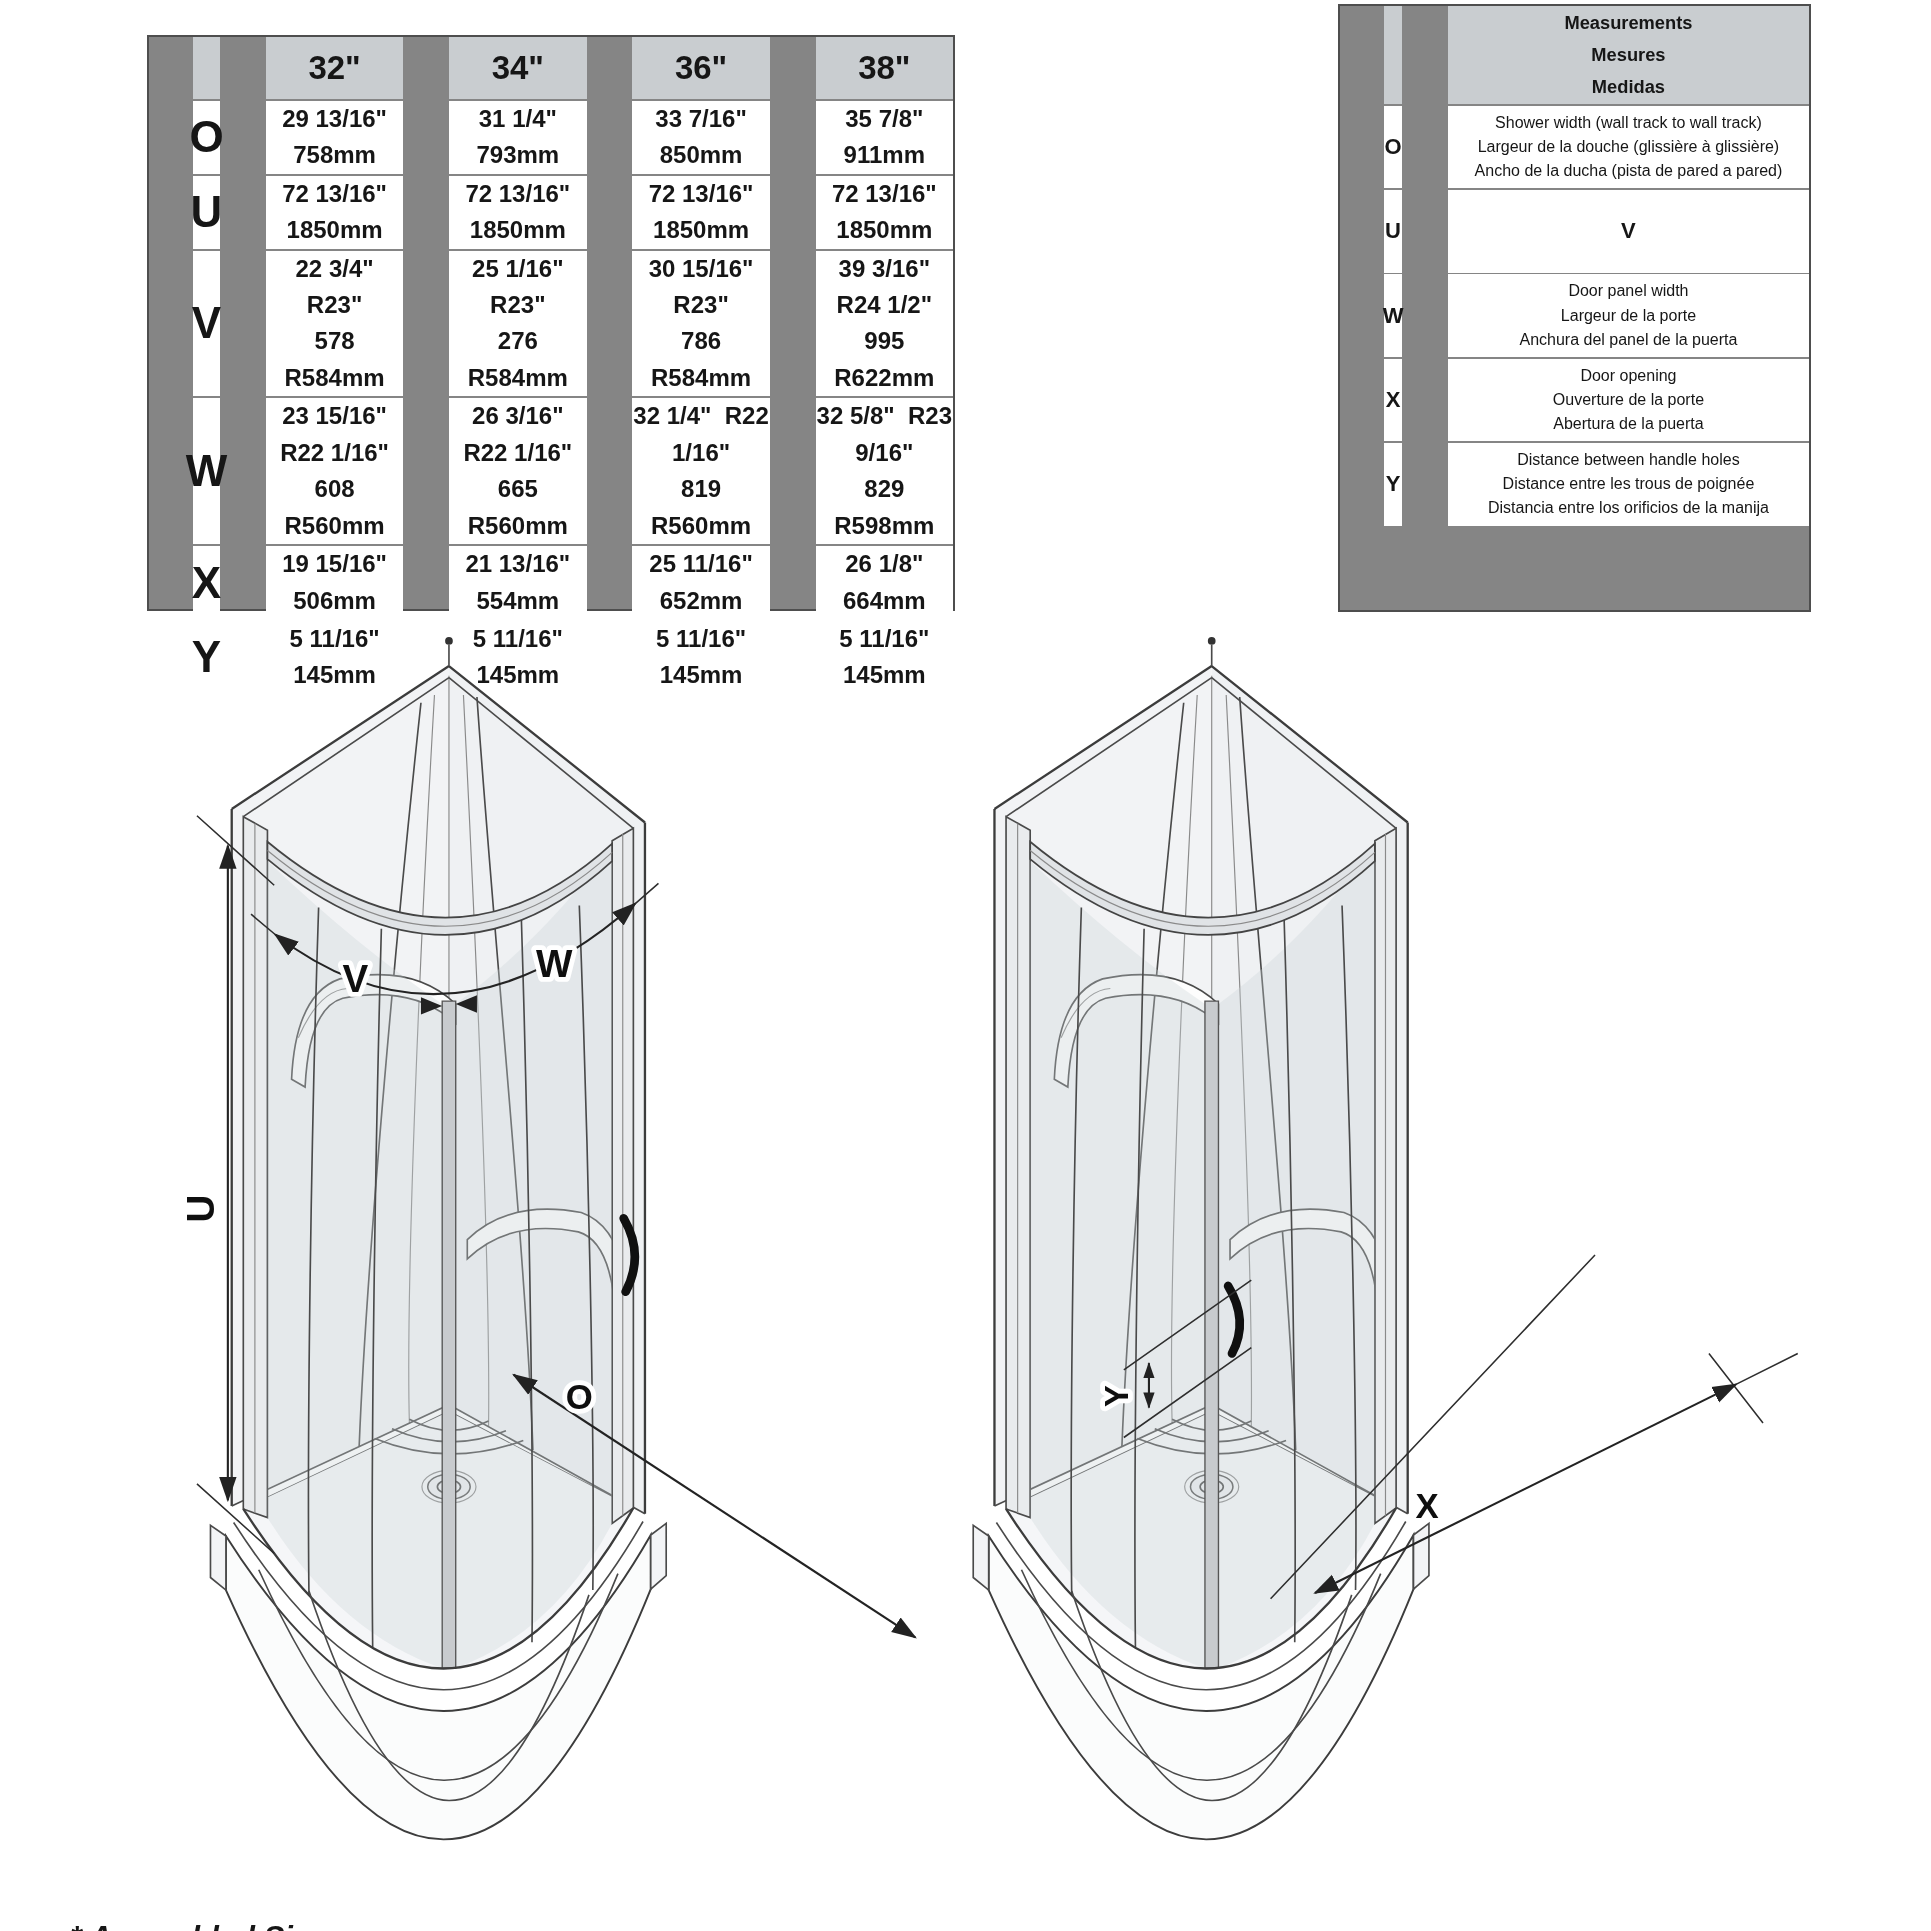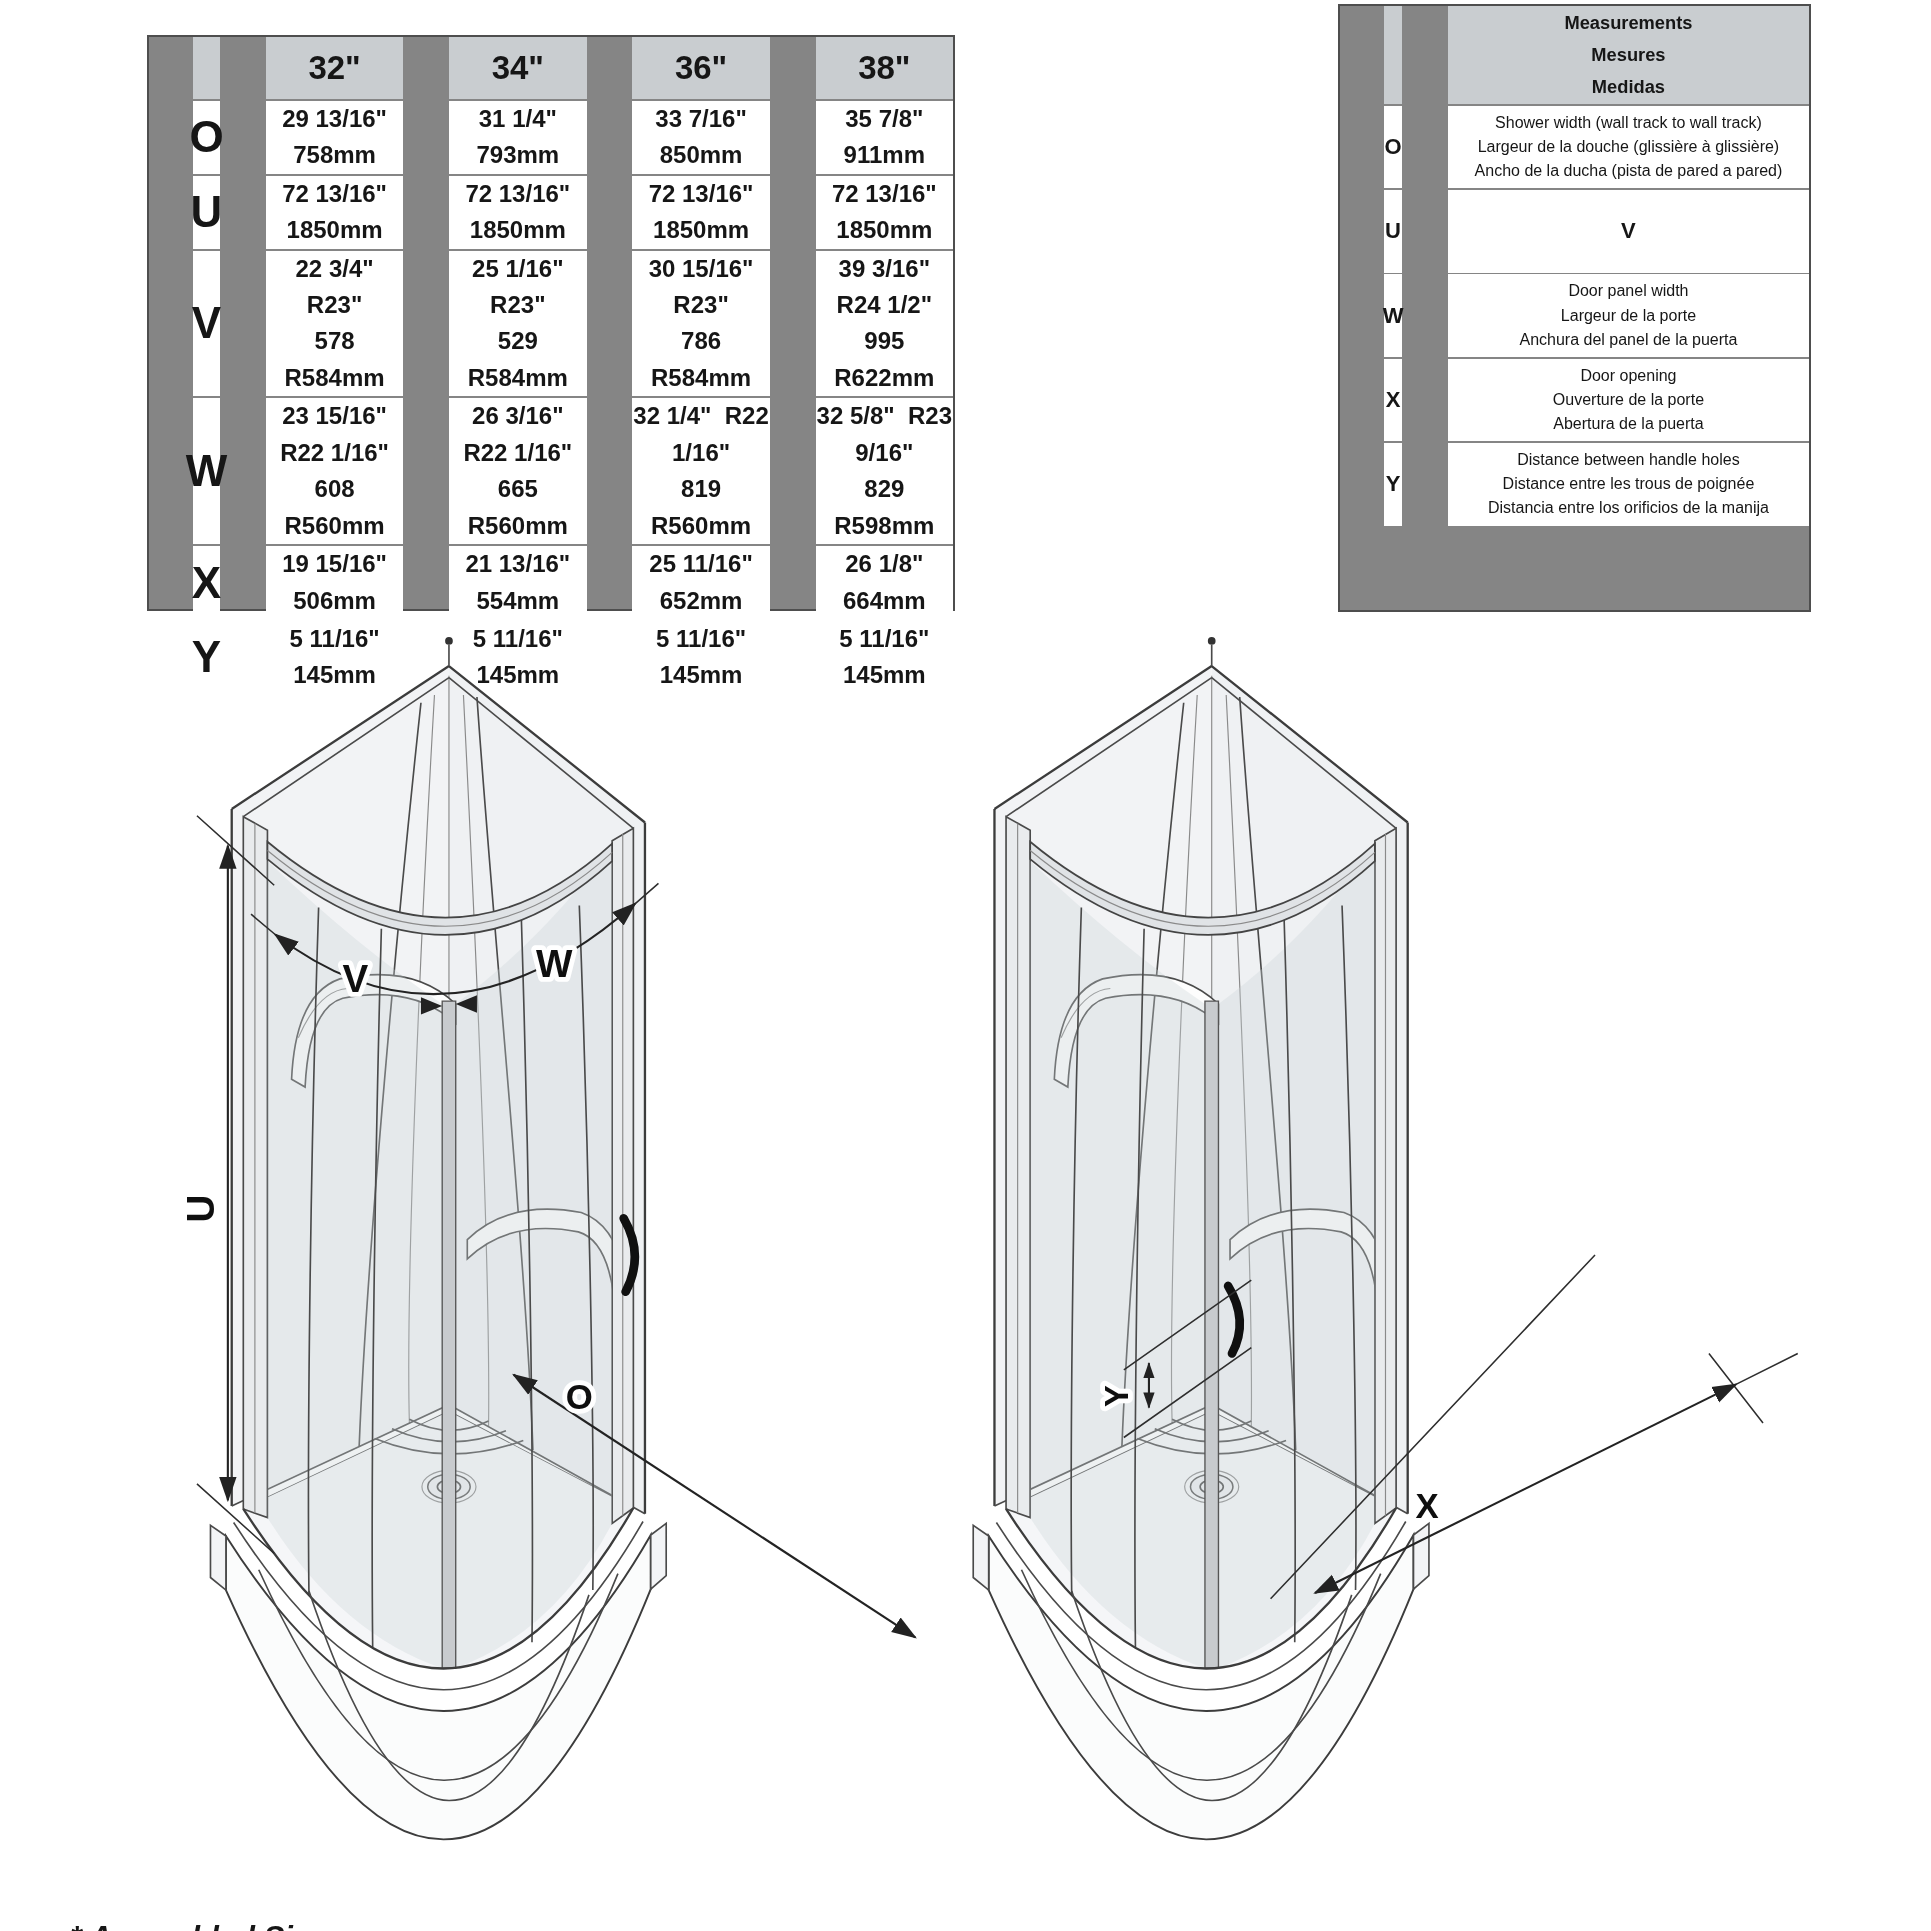"529 R584mm" div.st-val { text: 529 -> 276 }
